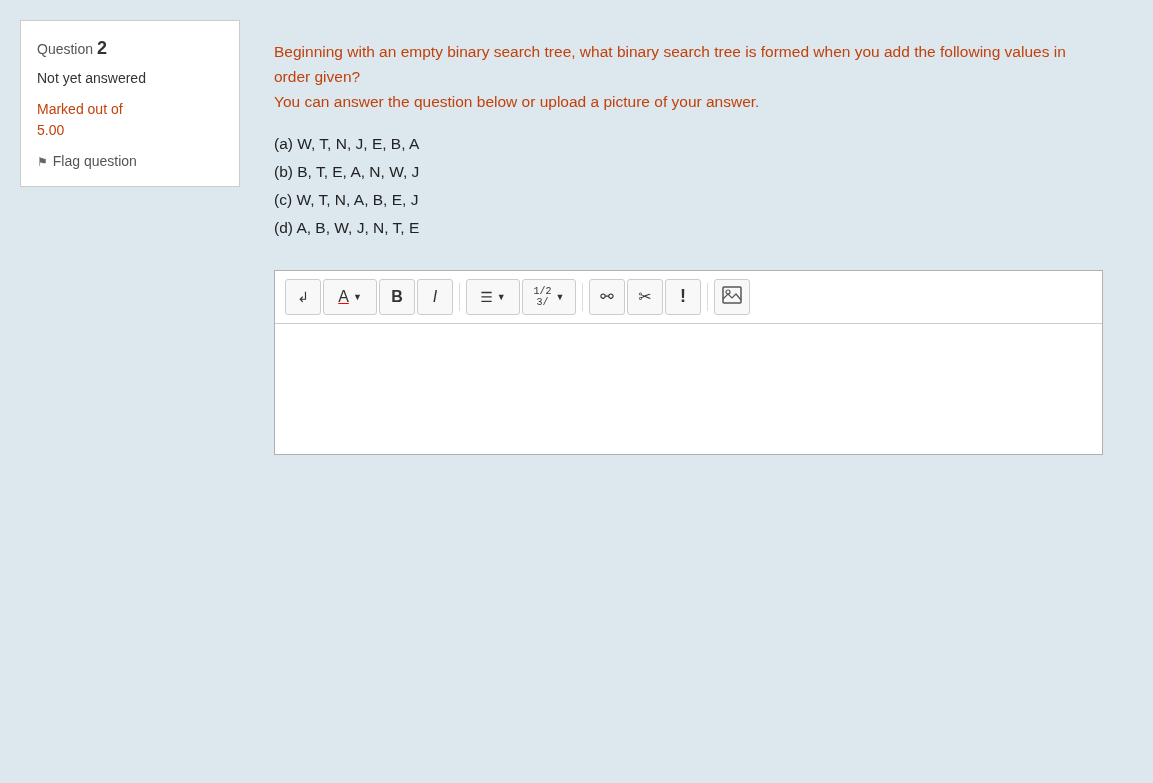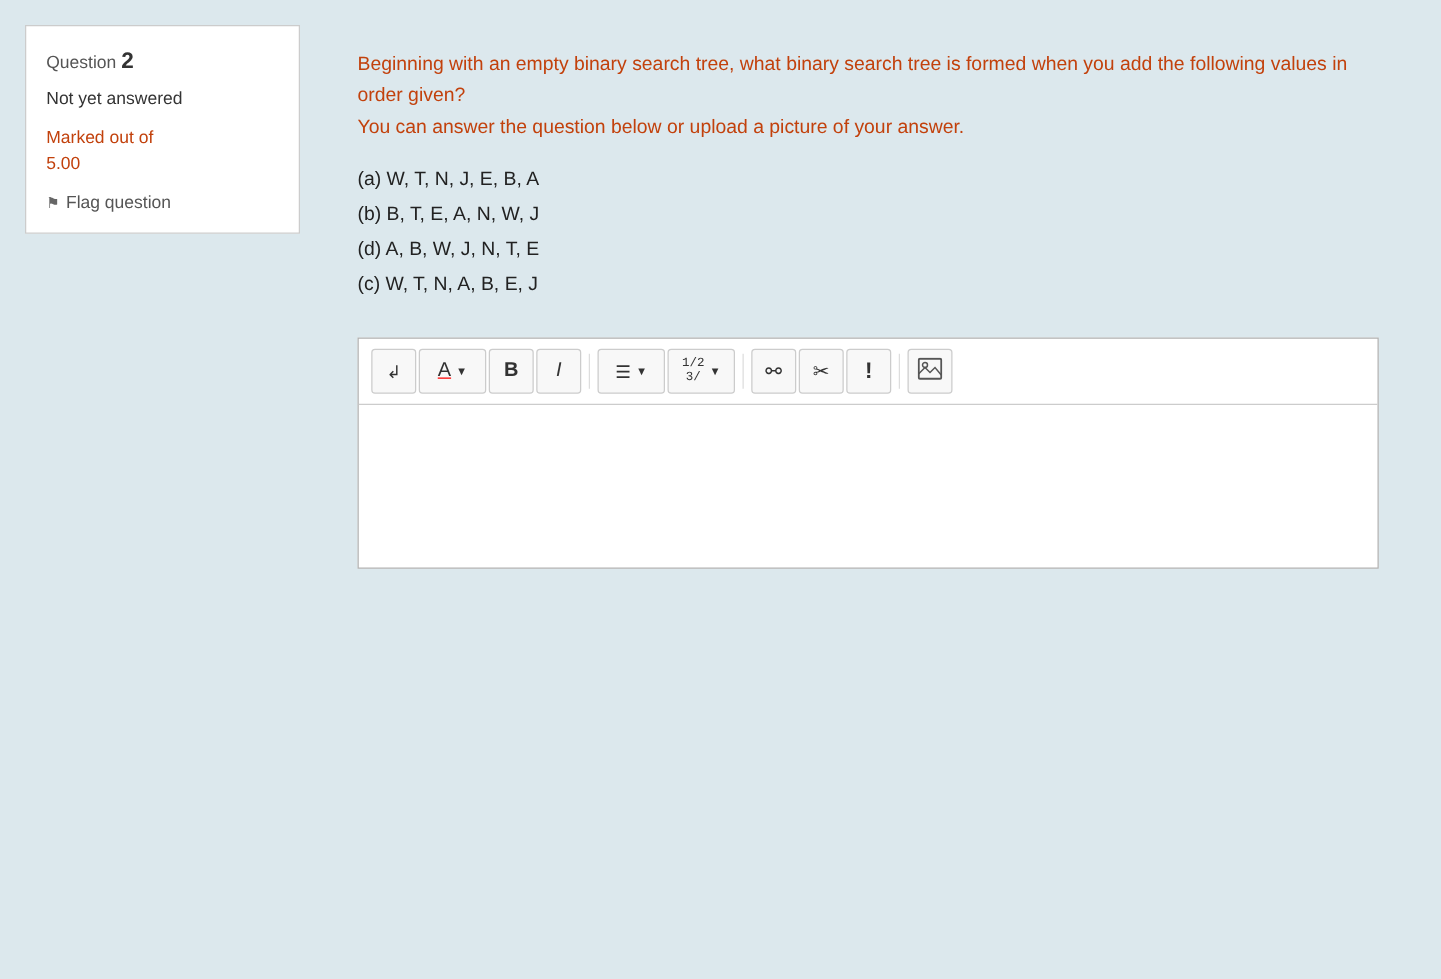"Question 2" .page-wrapper { gap: 16px -> 4px }
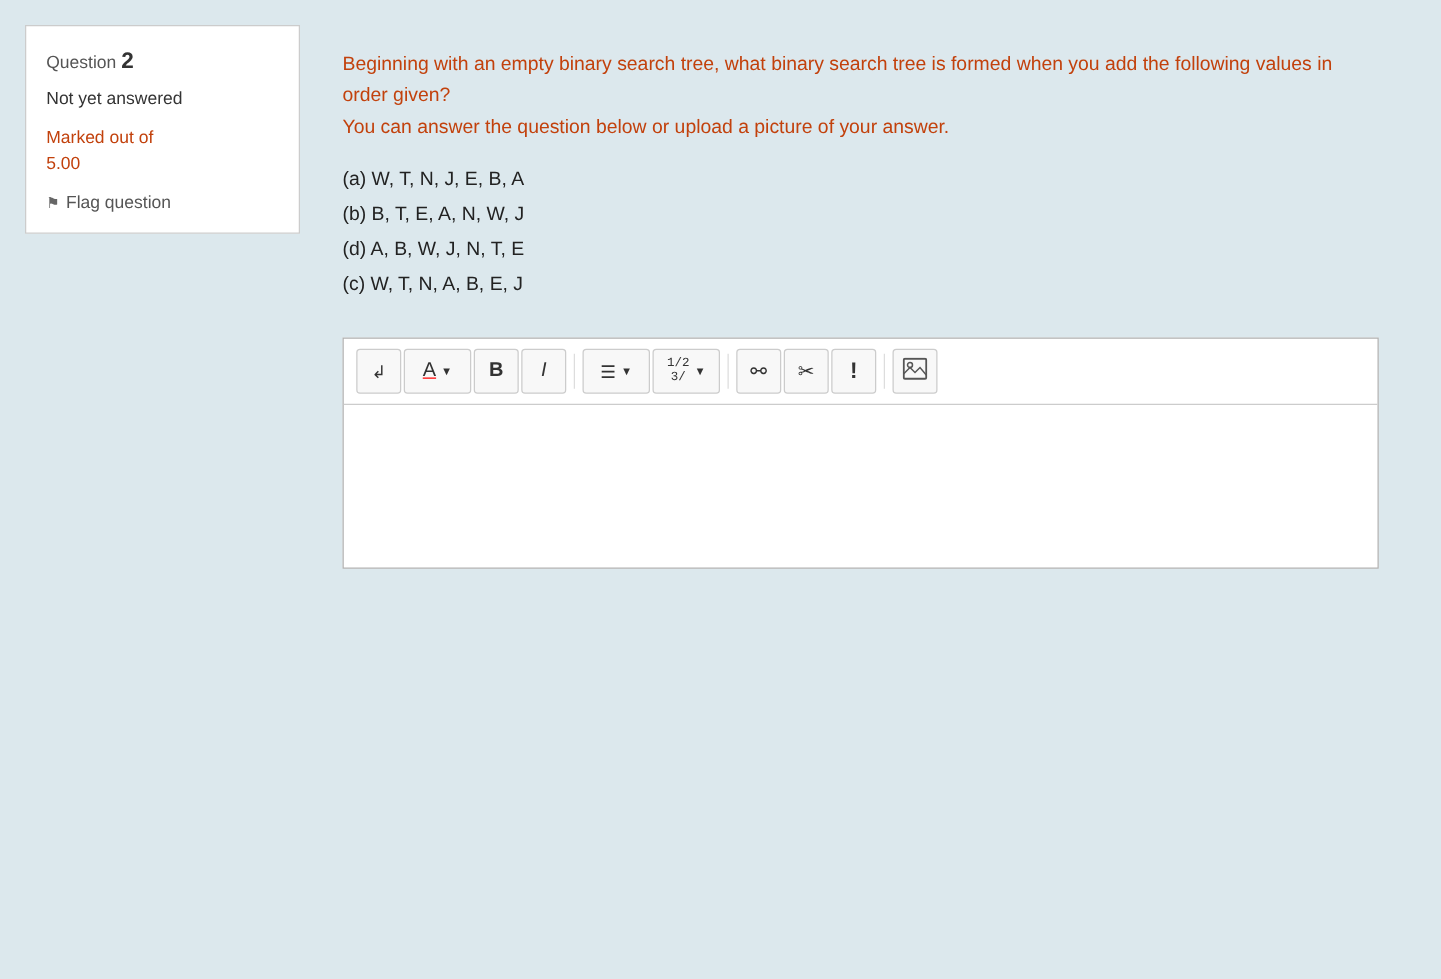"(d) A, B, W, J," div { order: before "(c) W, T, N, A," -> after "(c) W, T, N, A," }
